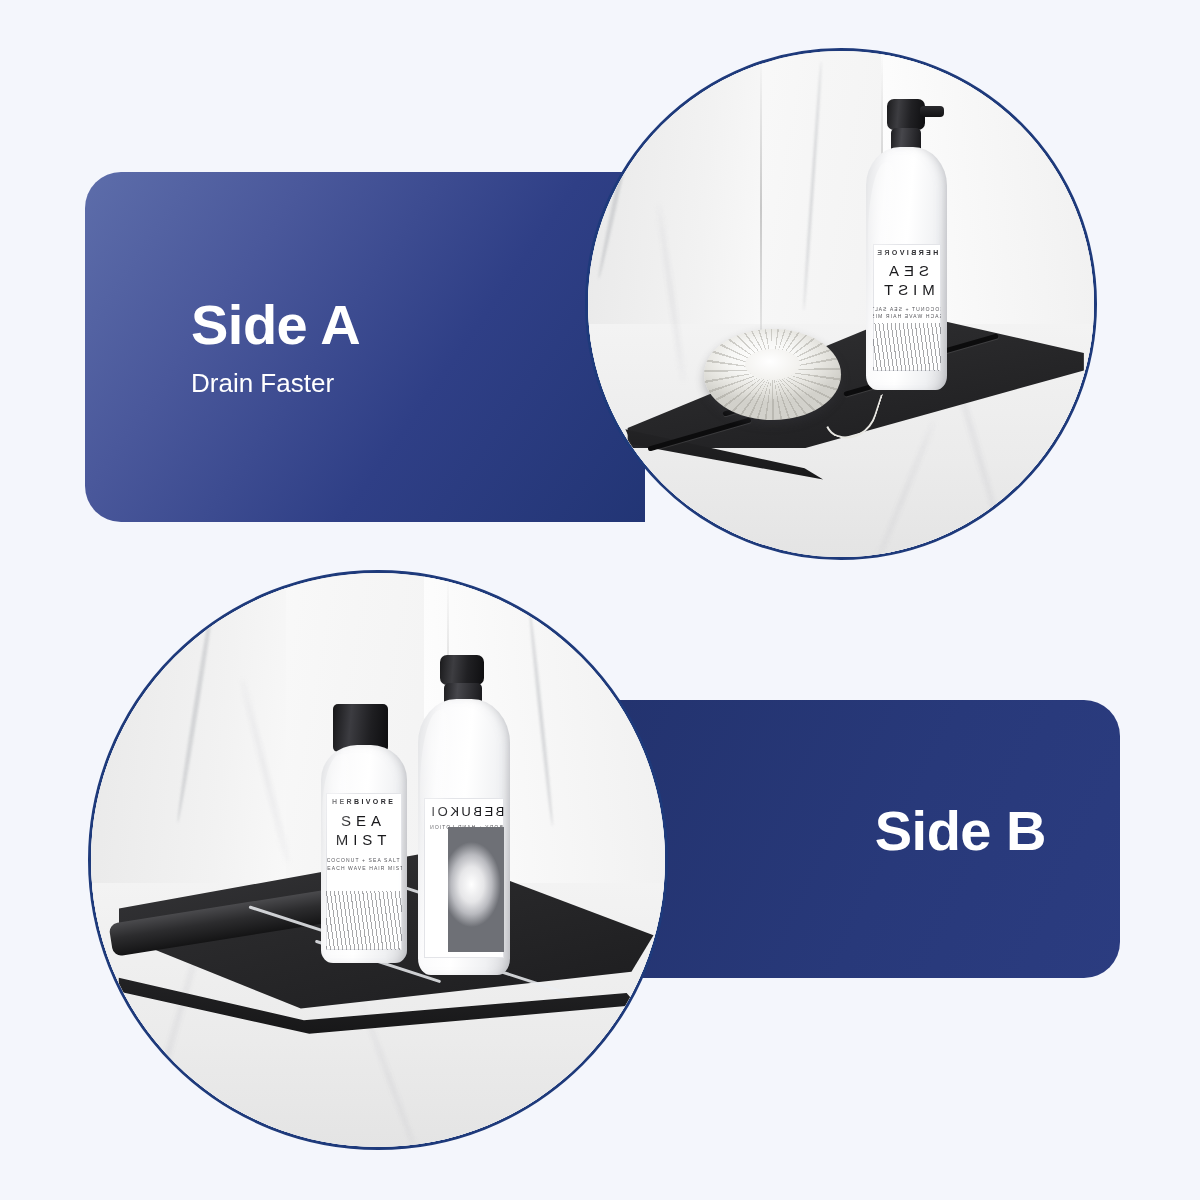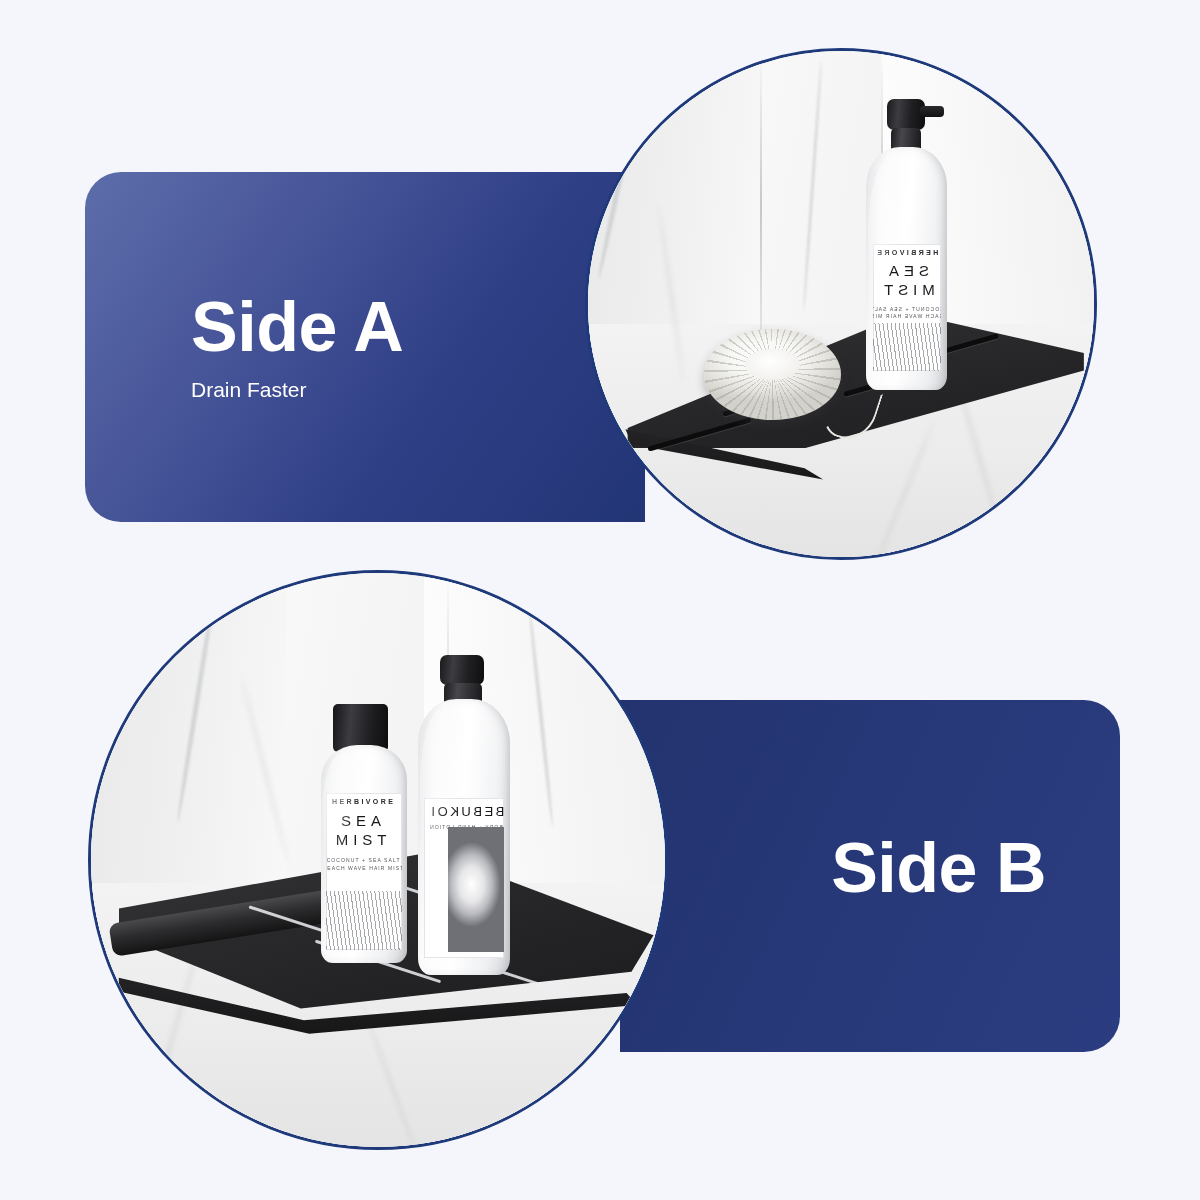"Side A" .banner-title { font-size: 70px -> 56px }
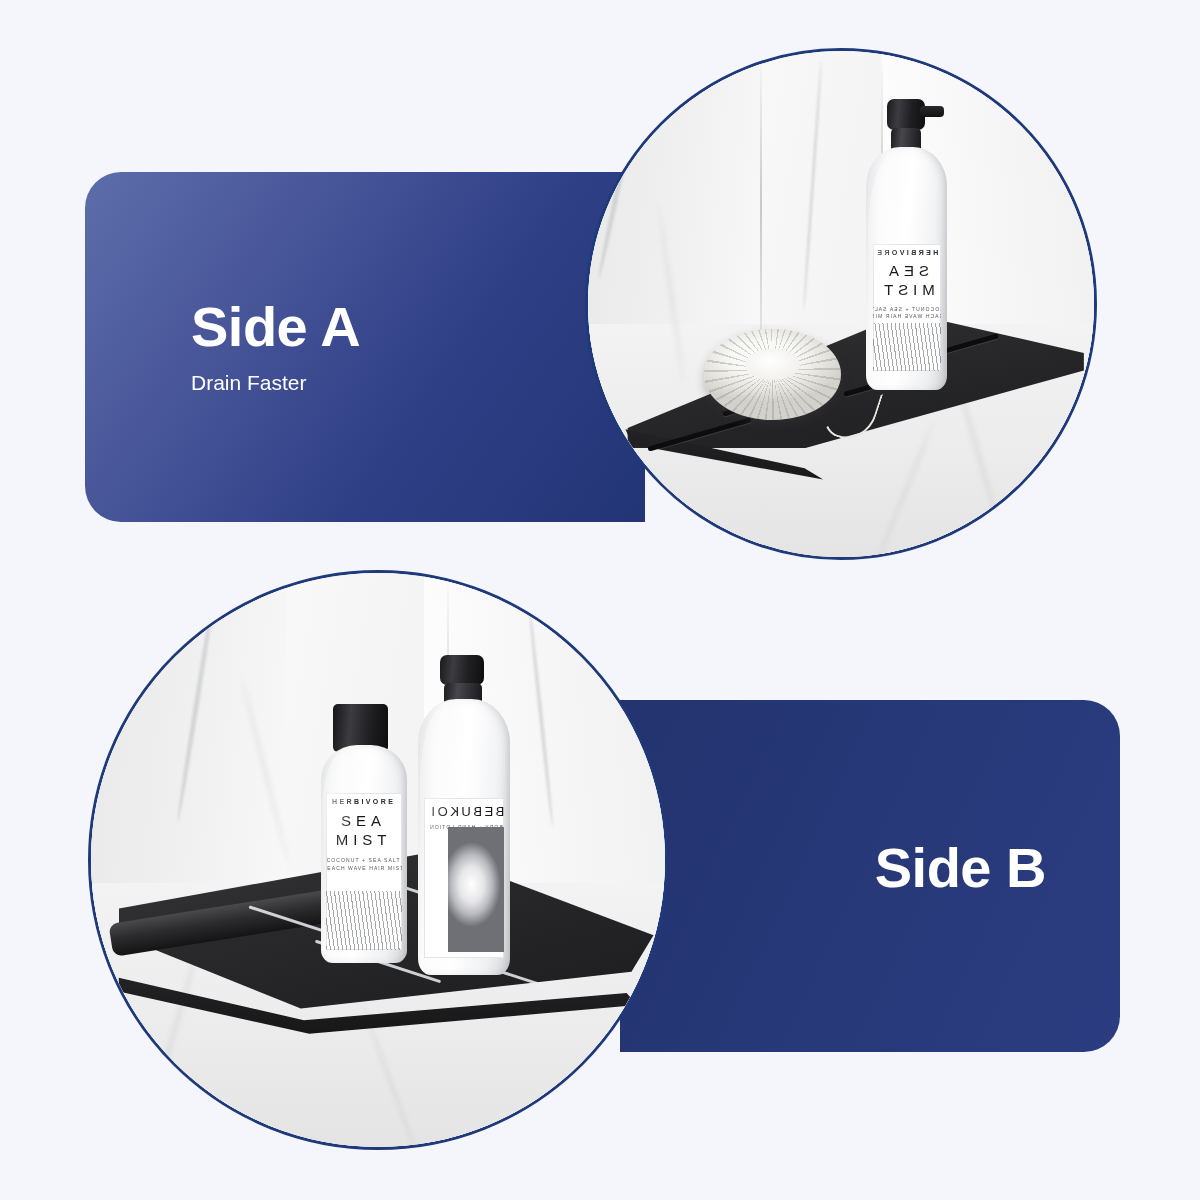"Drain Faster" .banner-sub { font-size: 21px -> 26px }
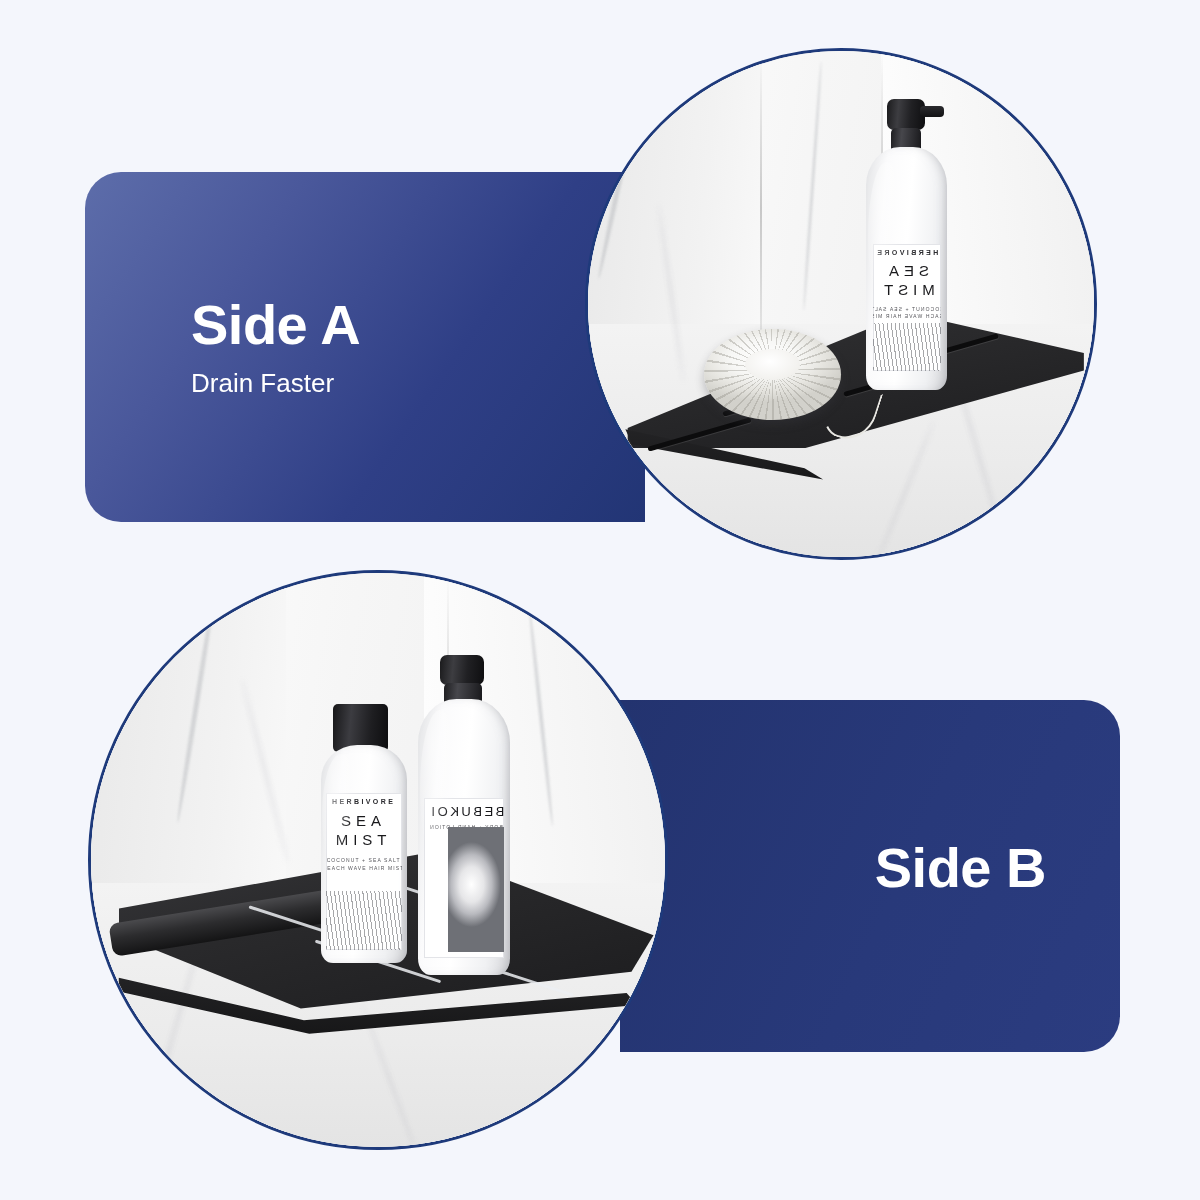"Side B" .banner-b { height: 352px -> 278px }
